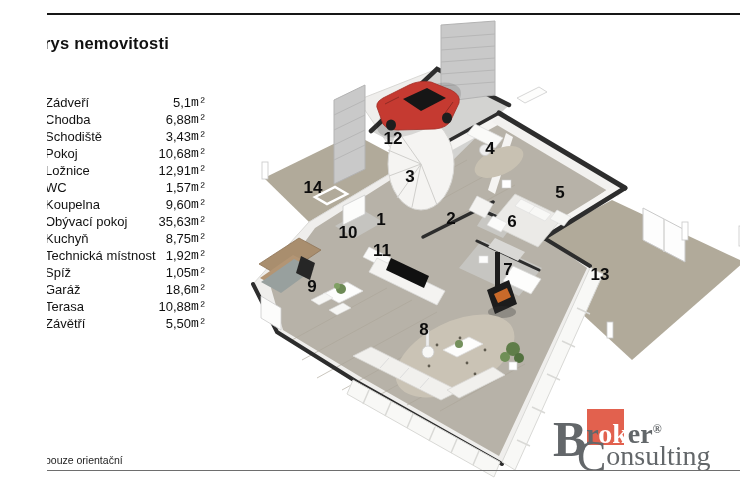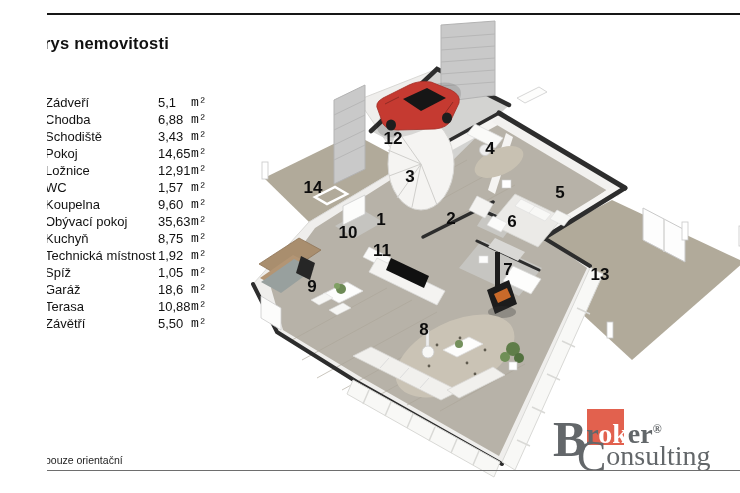"5,1" .lval { text-align: none -> right }
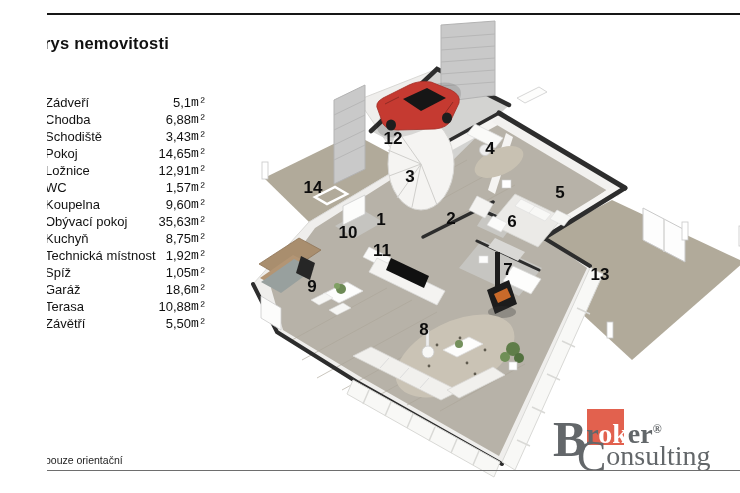"14,65" span.lval { text: 14,65 -> 10,68 }
